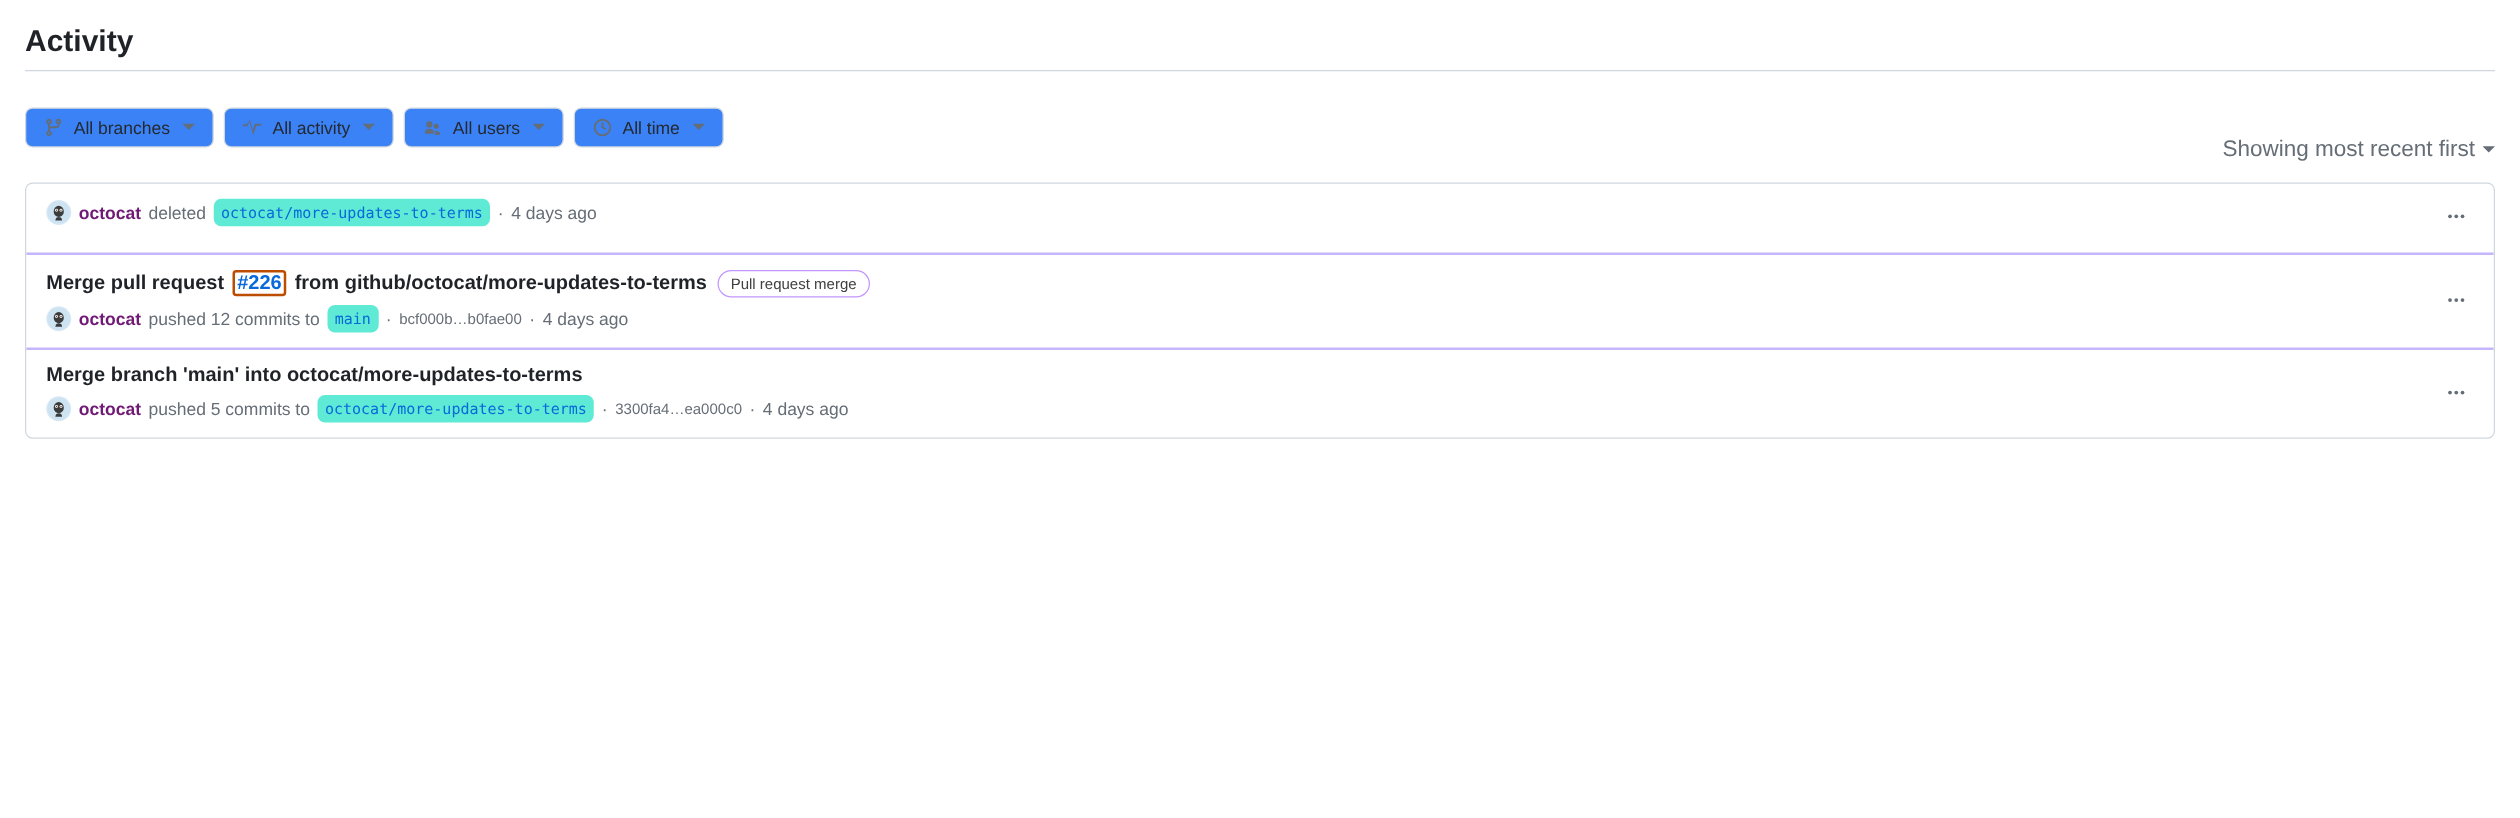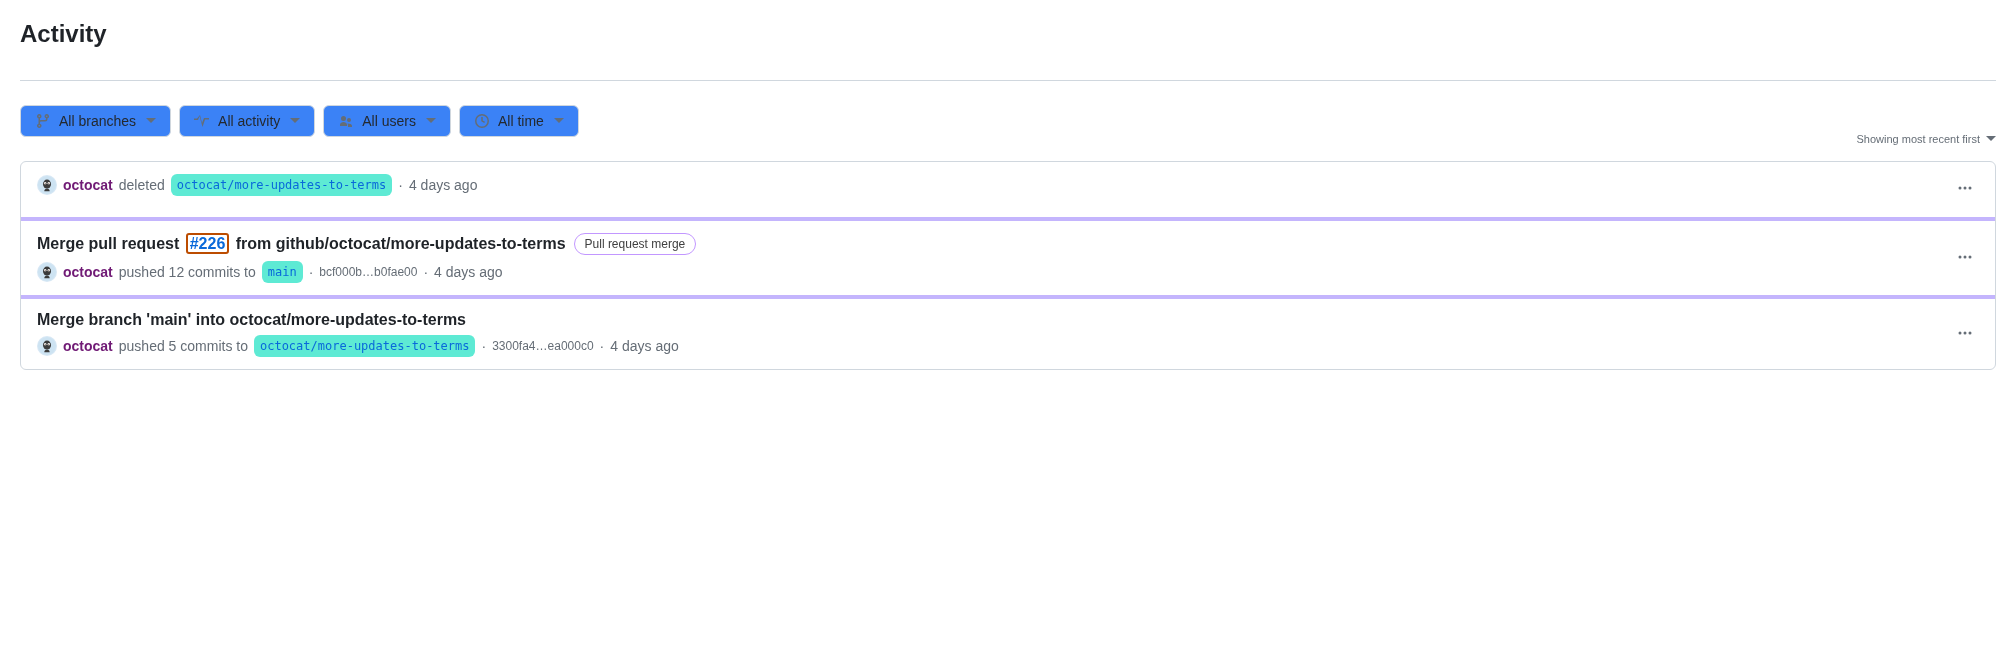"Activity" .page-title { margin: 0 0 32px 0 -> 0 0 8px 0 }
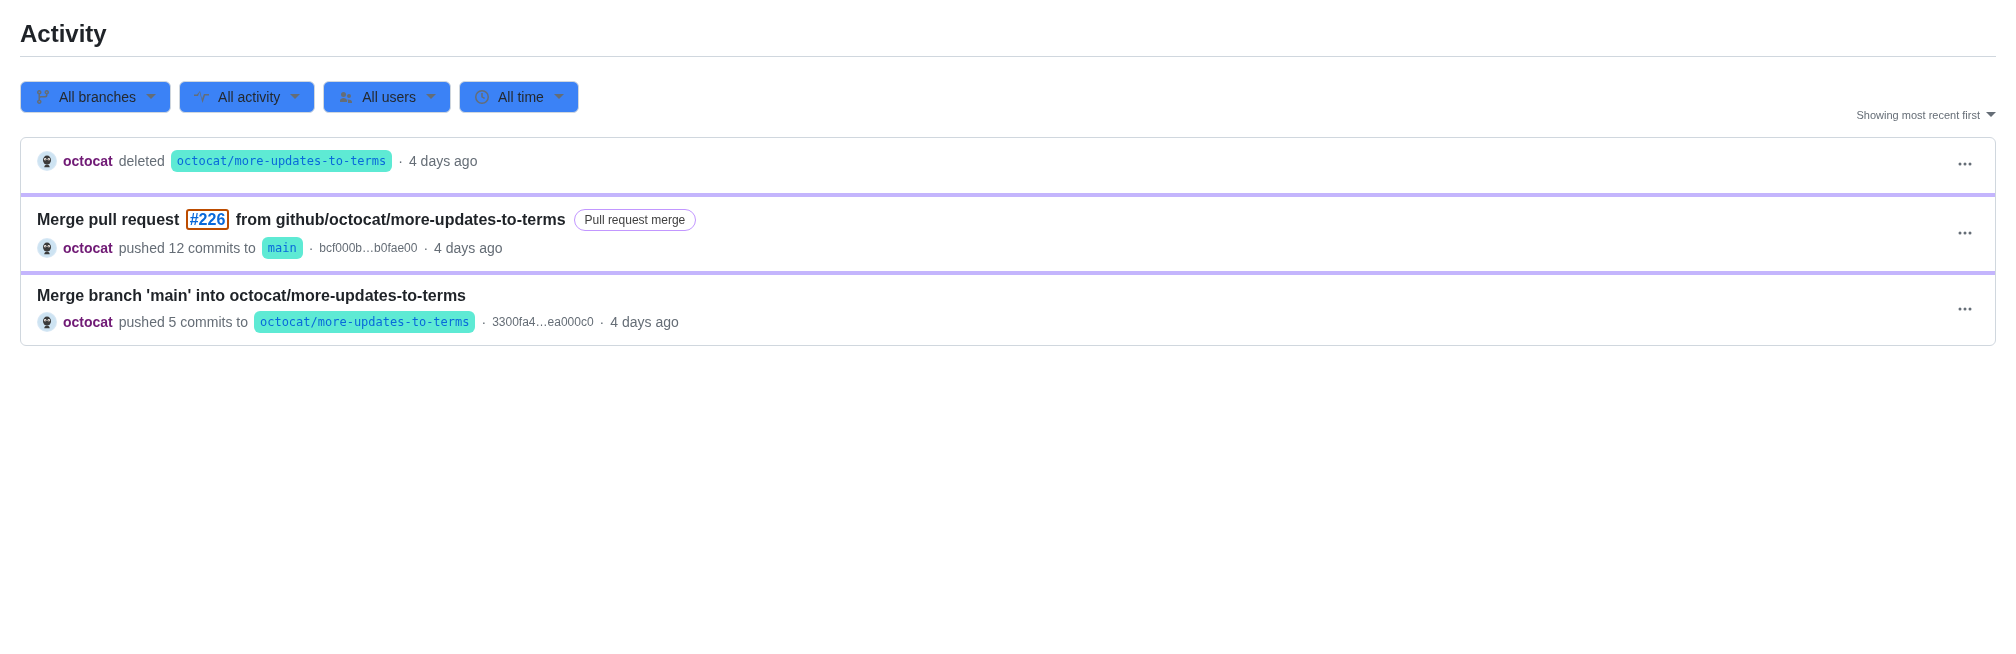"Showing most recent first" .sort-drop { font-size: 11px -> 18px }
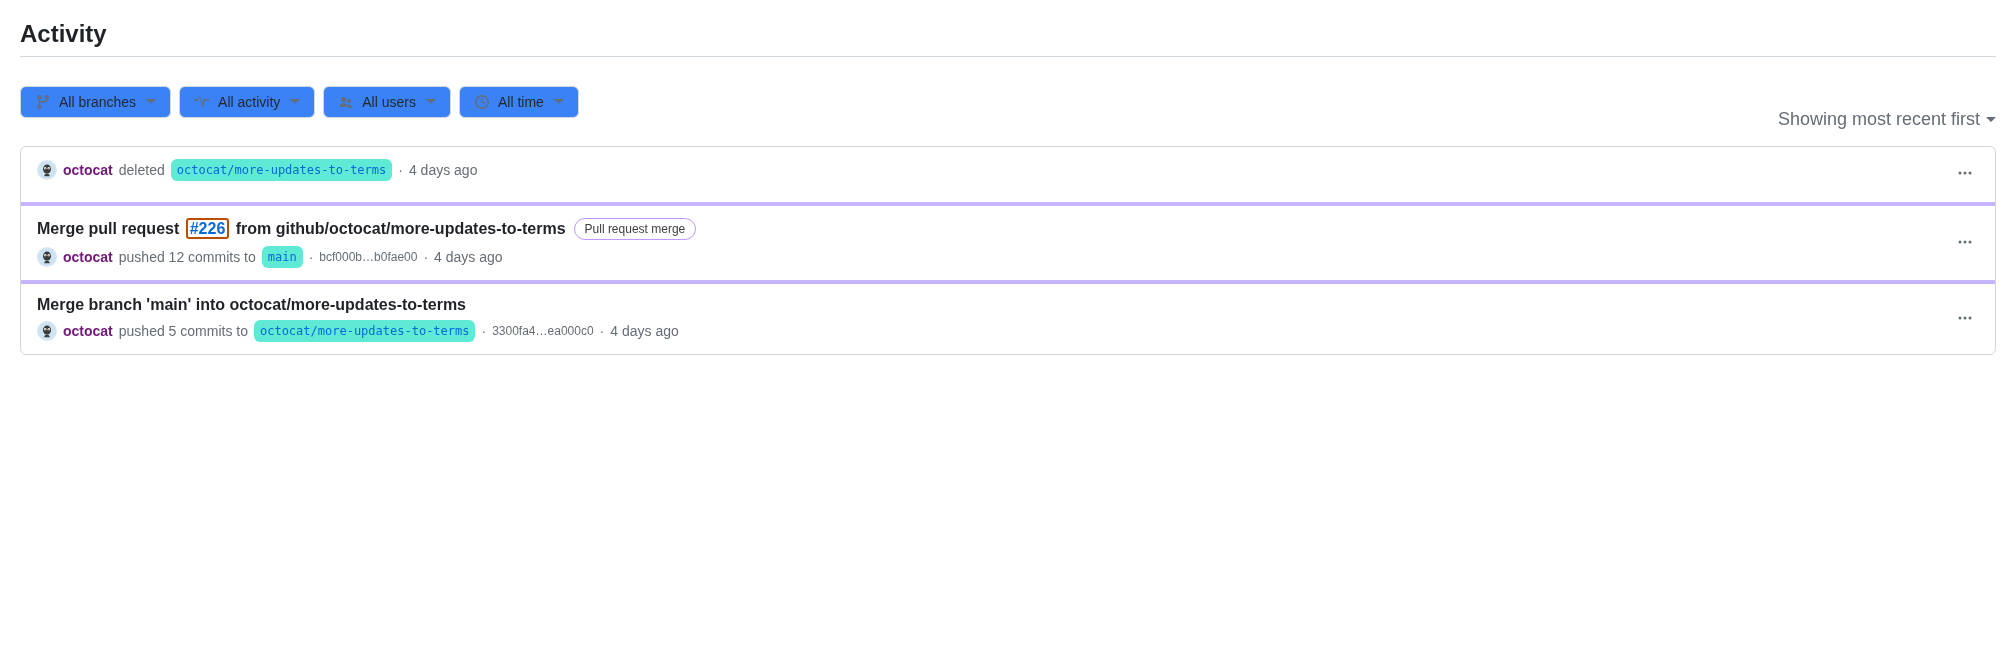"Merge pull request #226 from" .row { border-top: 4px solid #c4b5fd -> 2px solid #c4b5fd }
